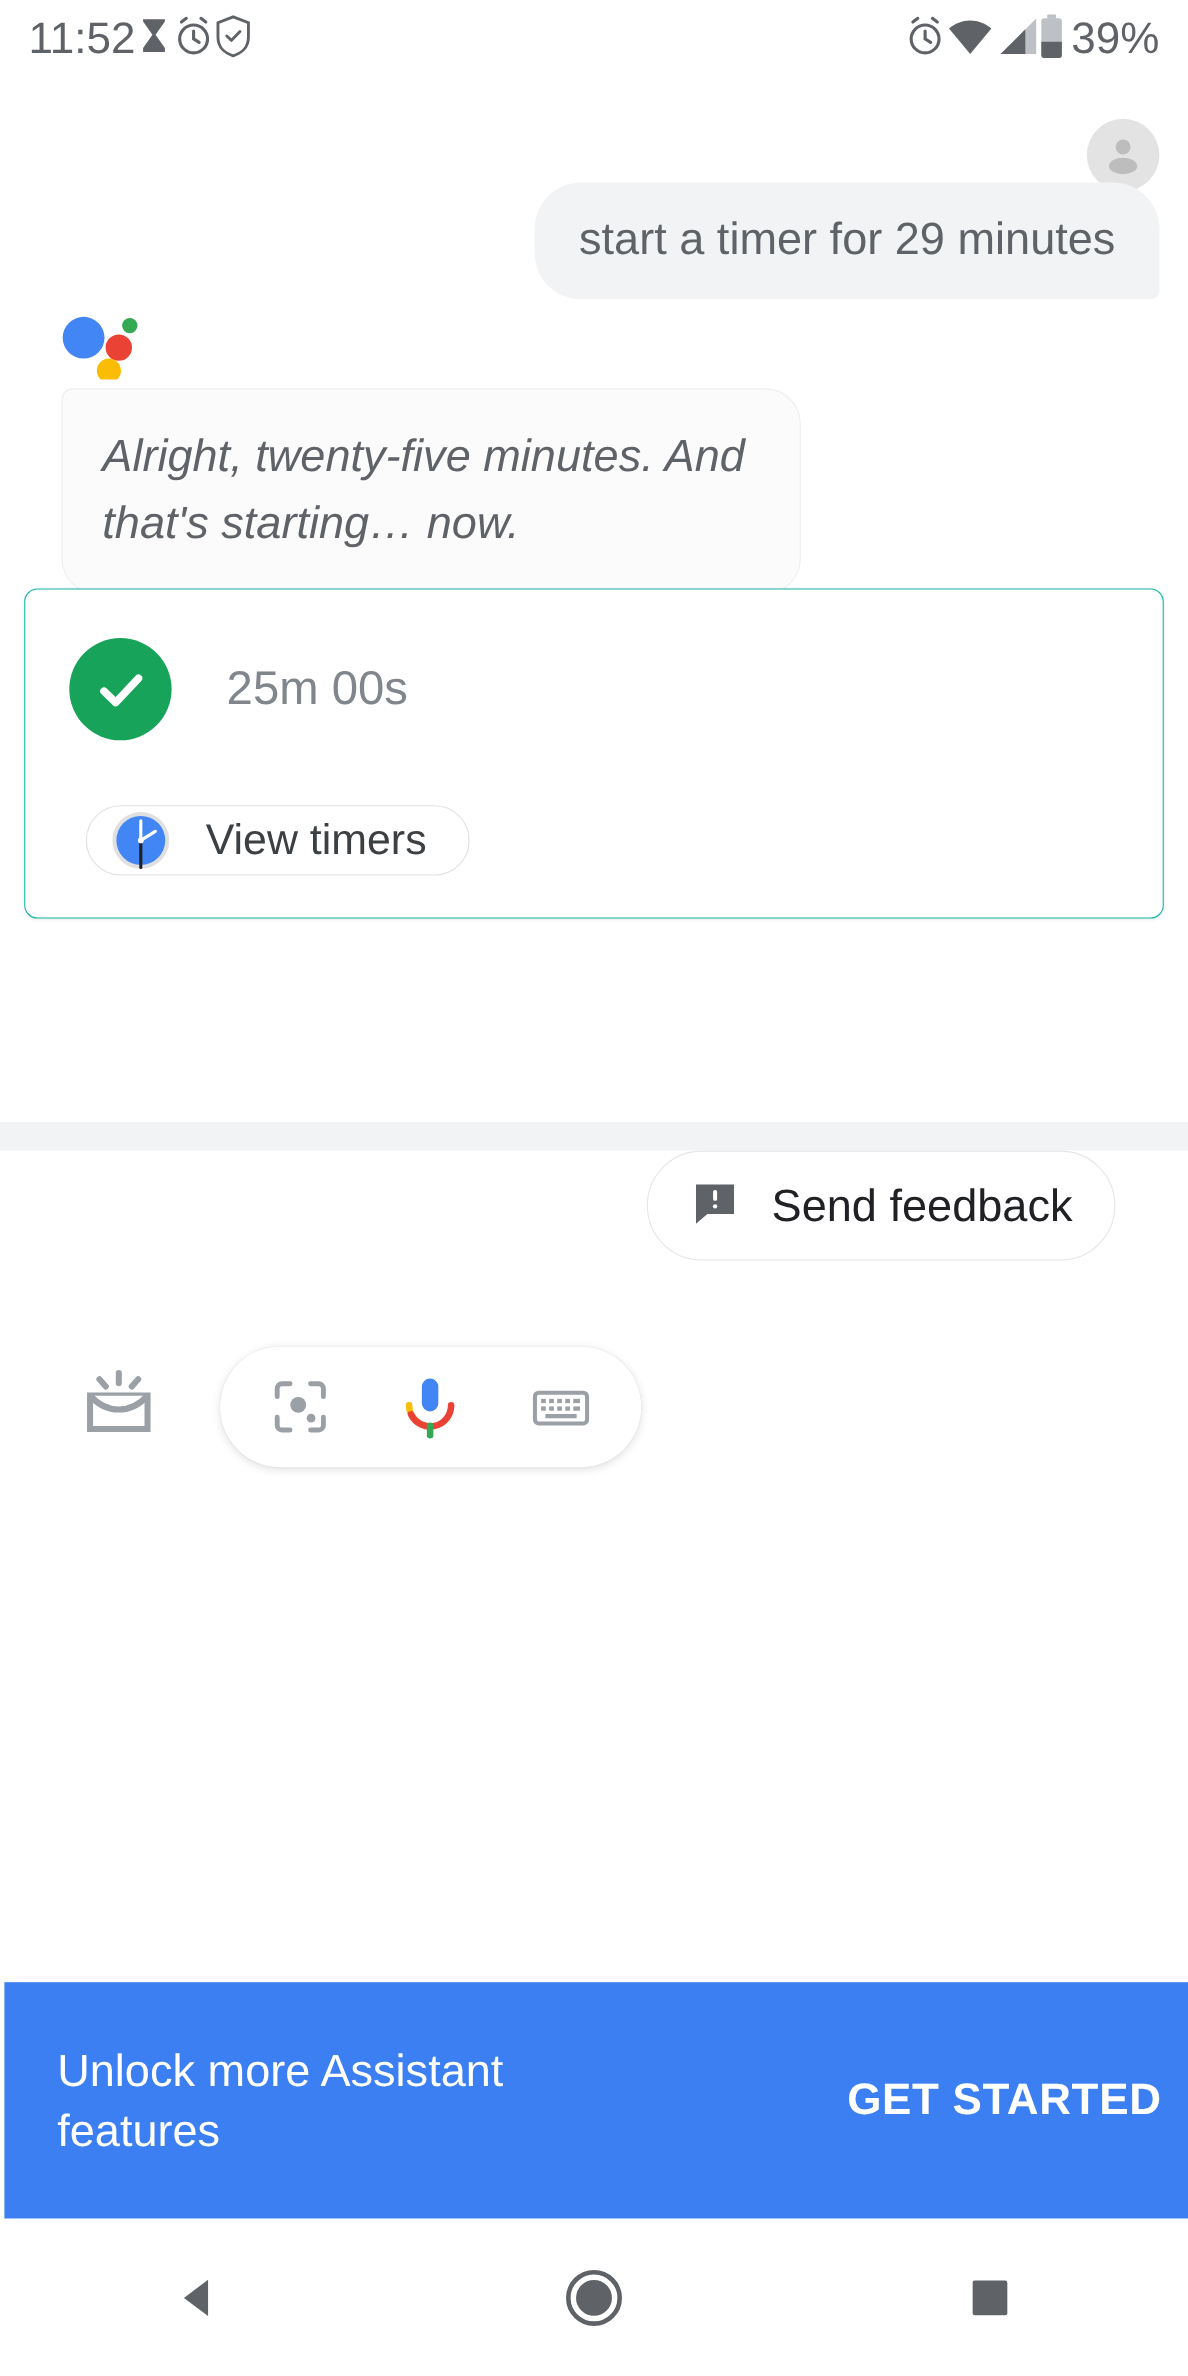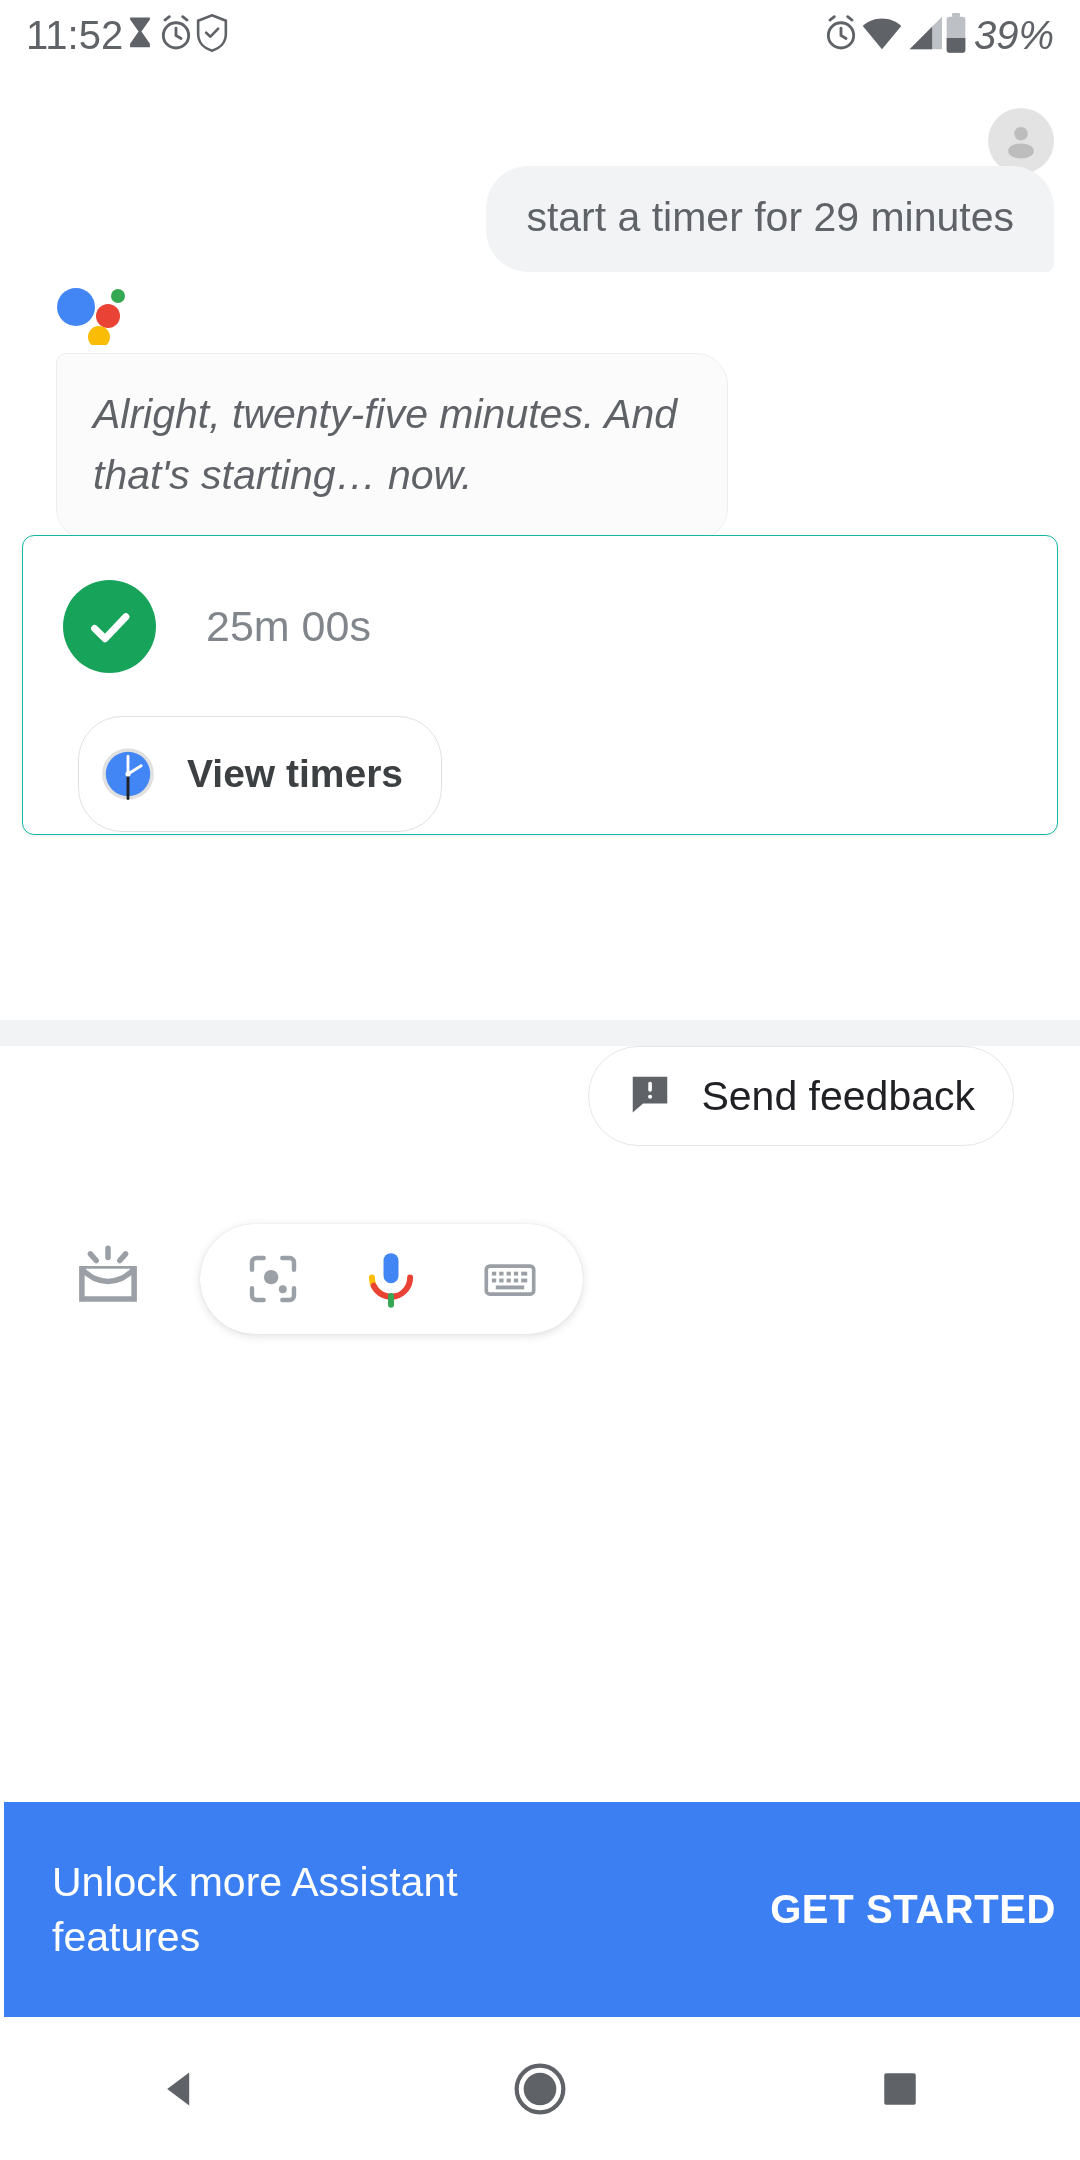"39%" .sb-right { font-style: italic -> none }
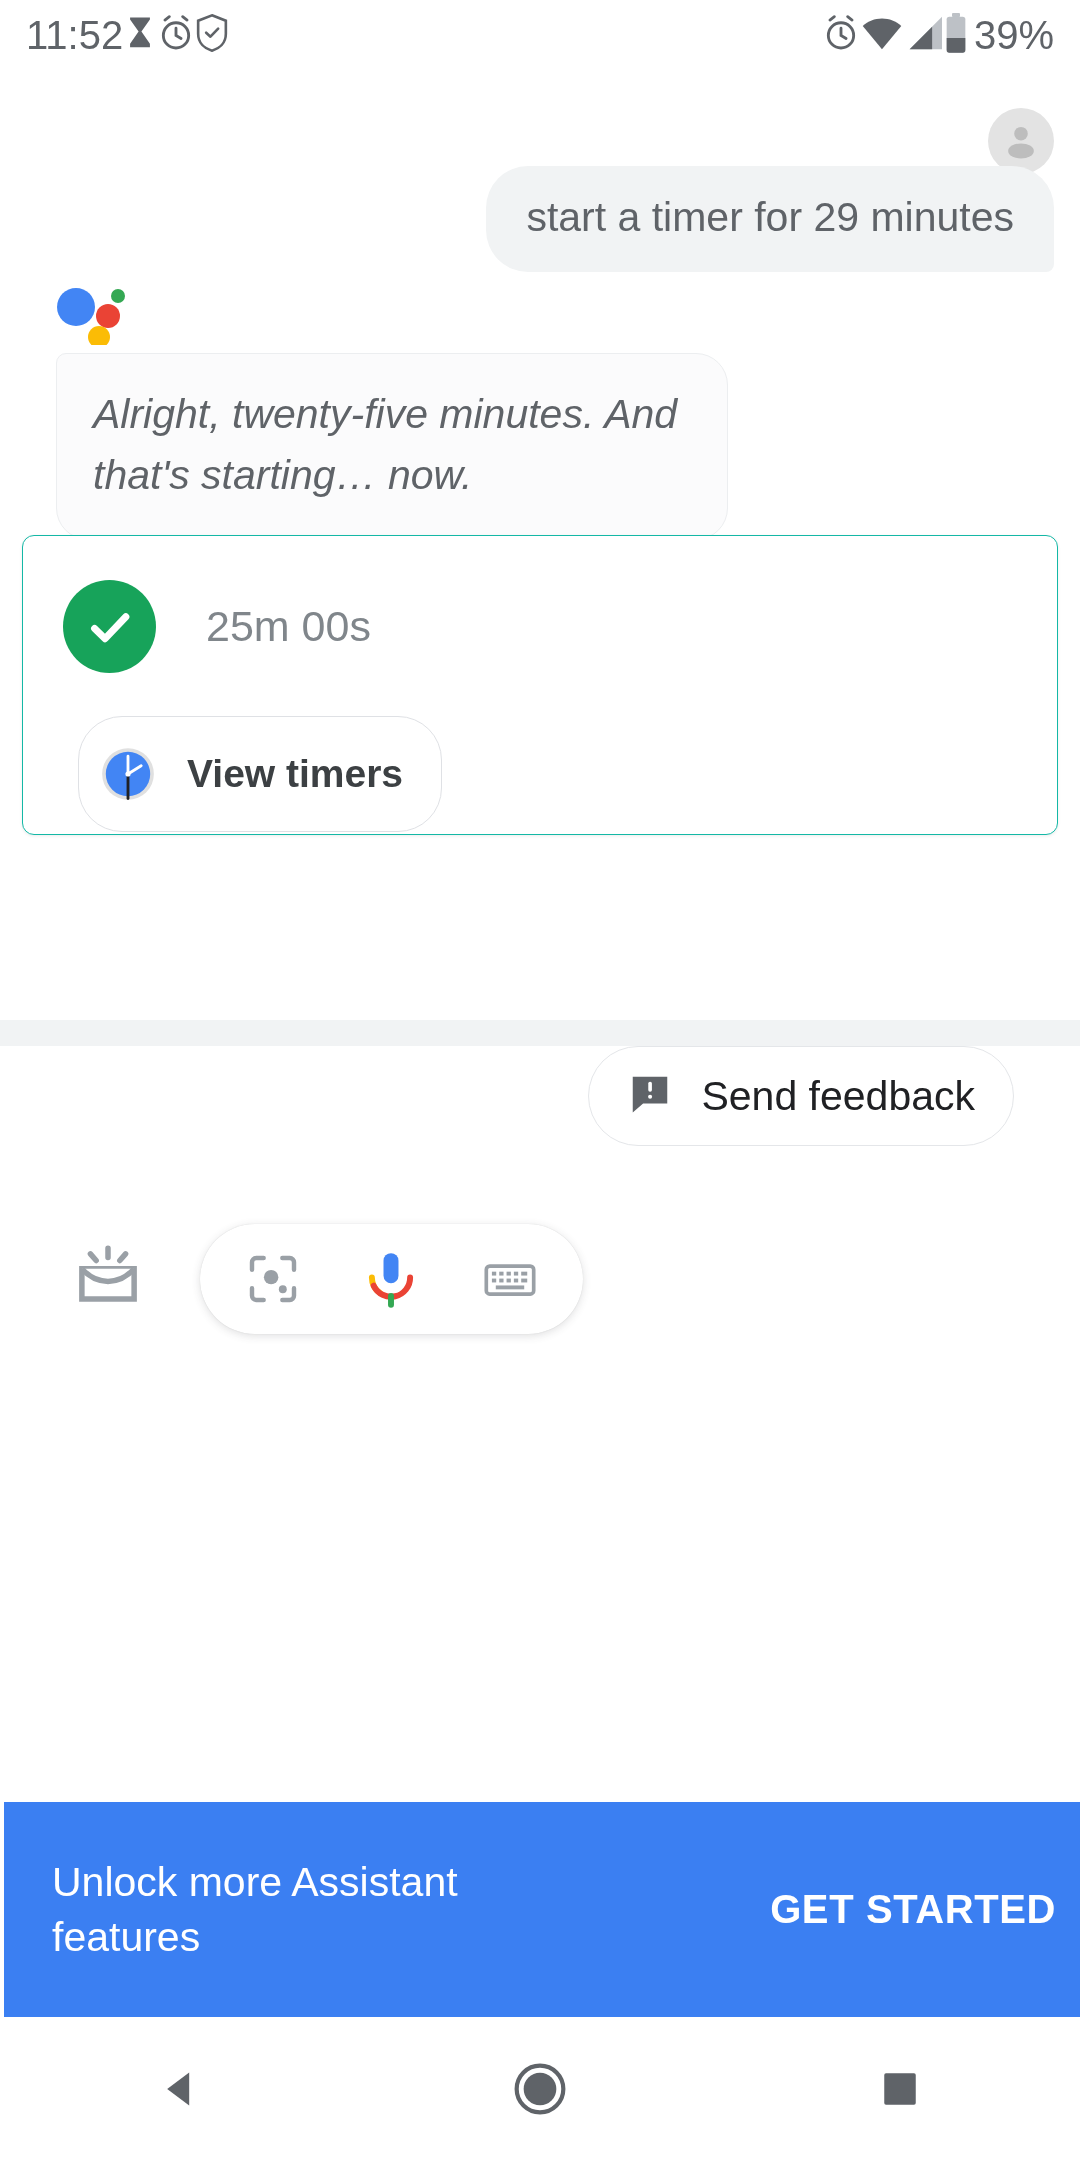"View timers" .view-timers { font-weight: bold -> none; height: 116px -> 64px; top: 180px -> 196px }
